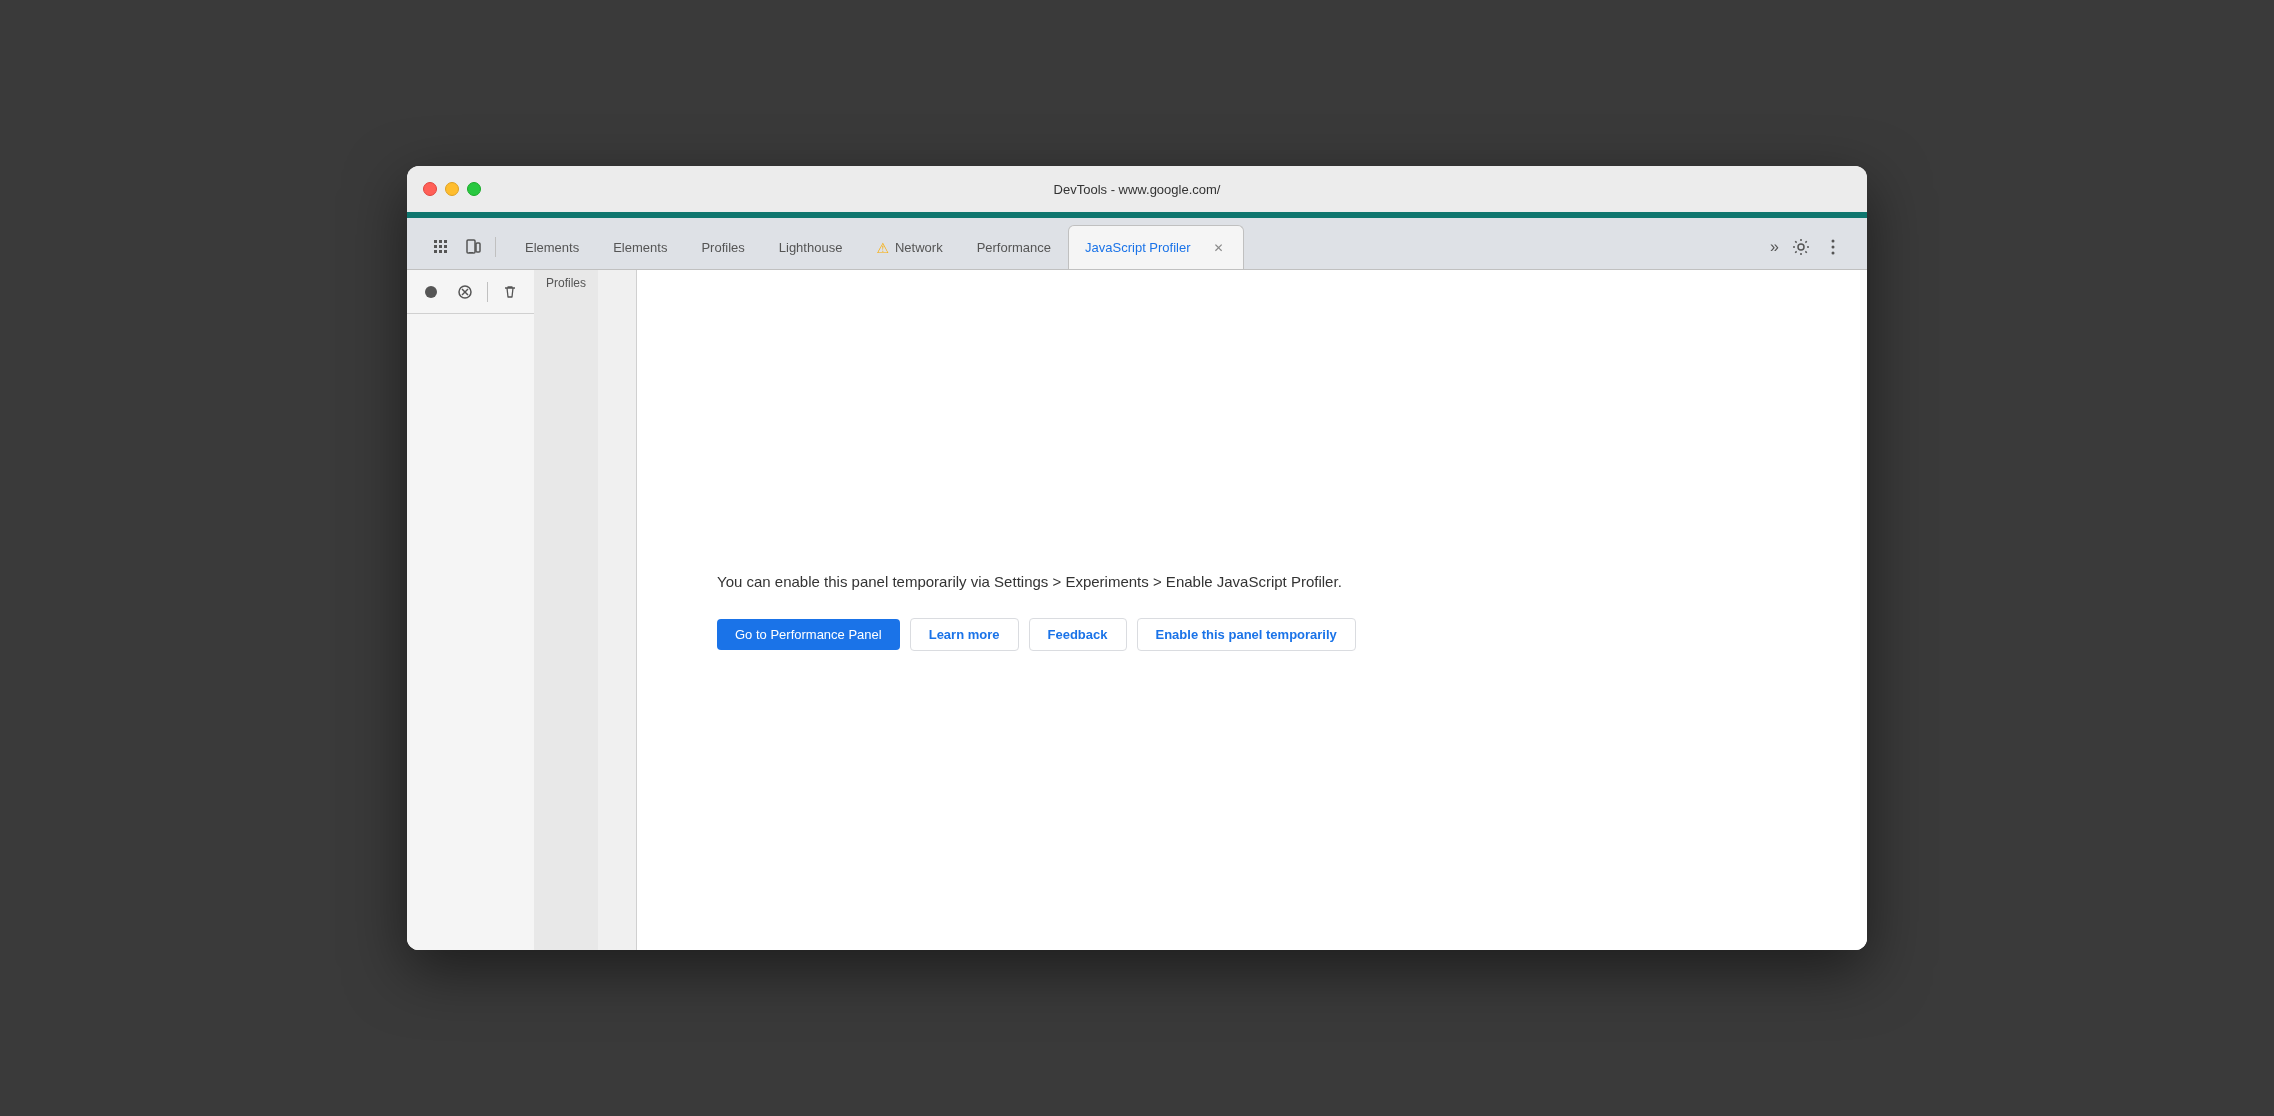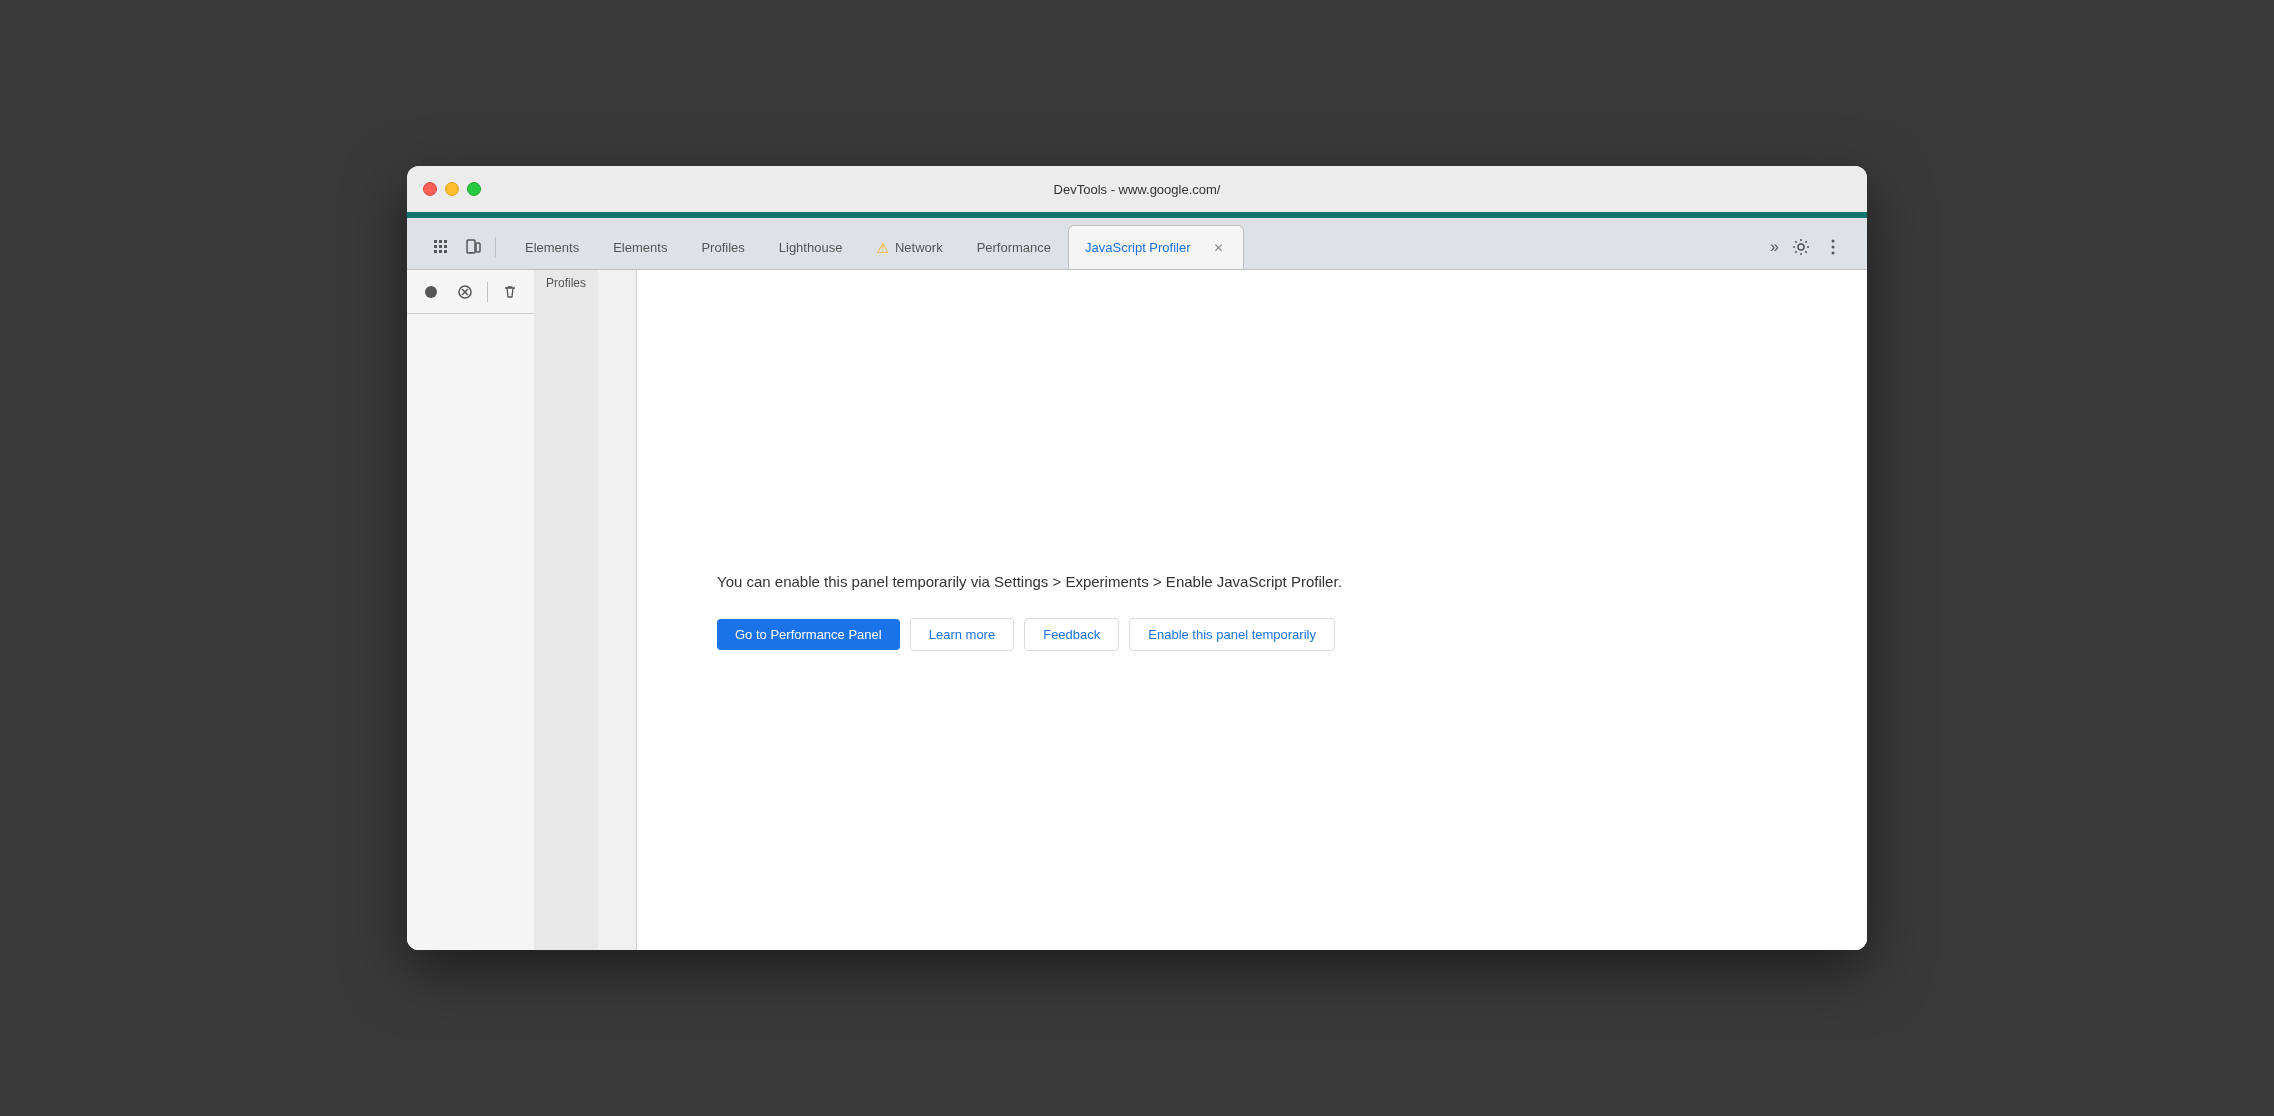"Learn more" .btn-secondary { font-weight: 400 -> 700 }
